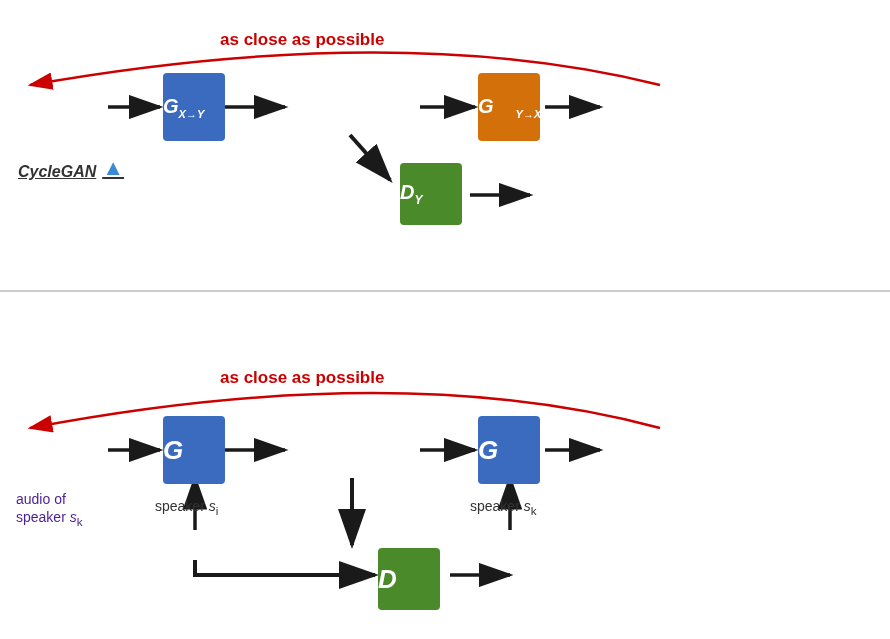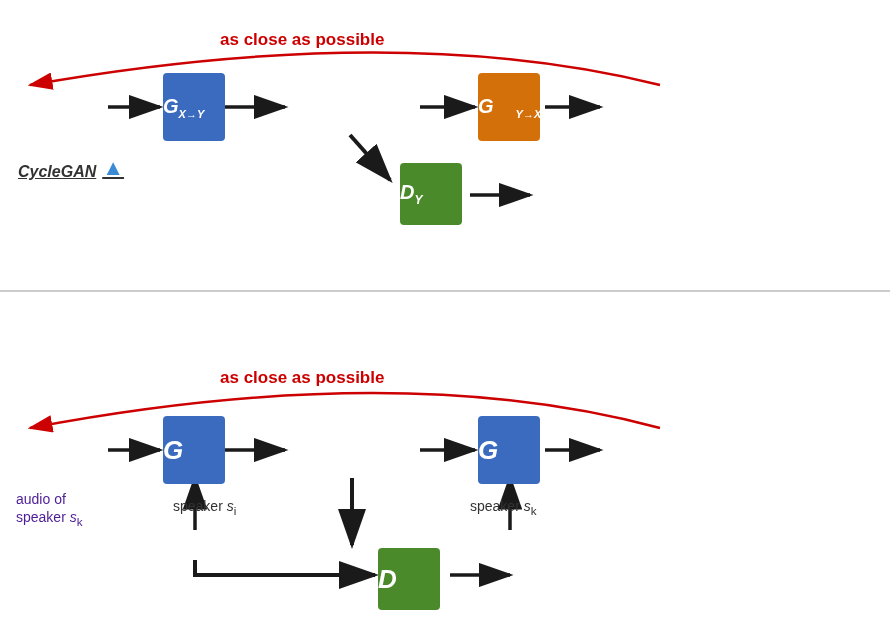"speaker si" div { margin-left: 18px -> none }
